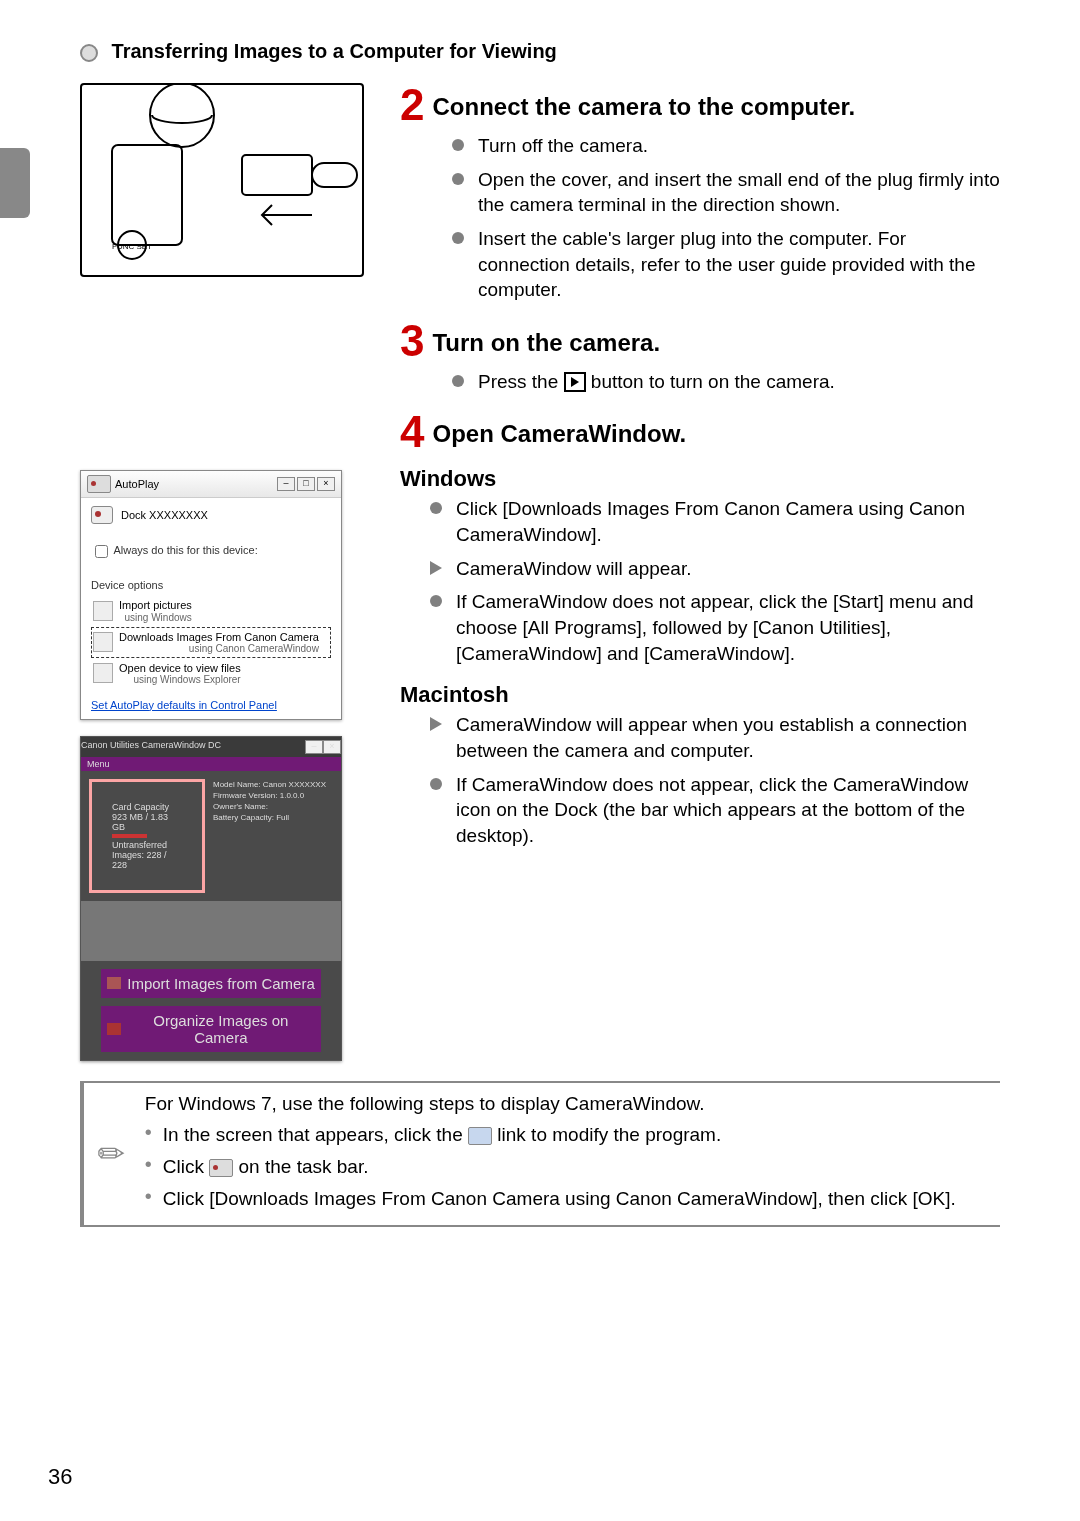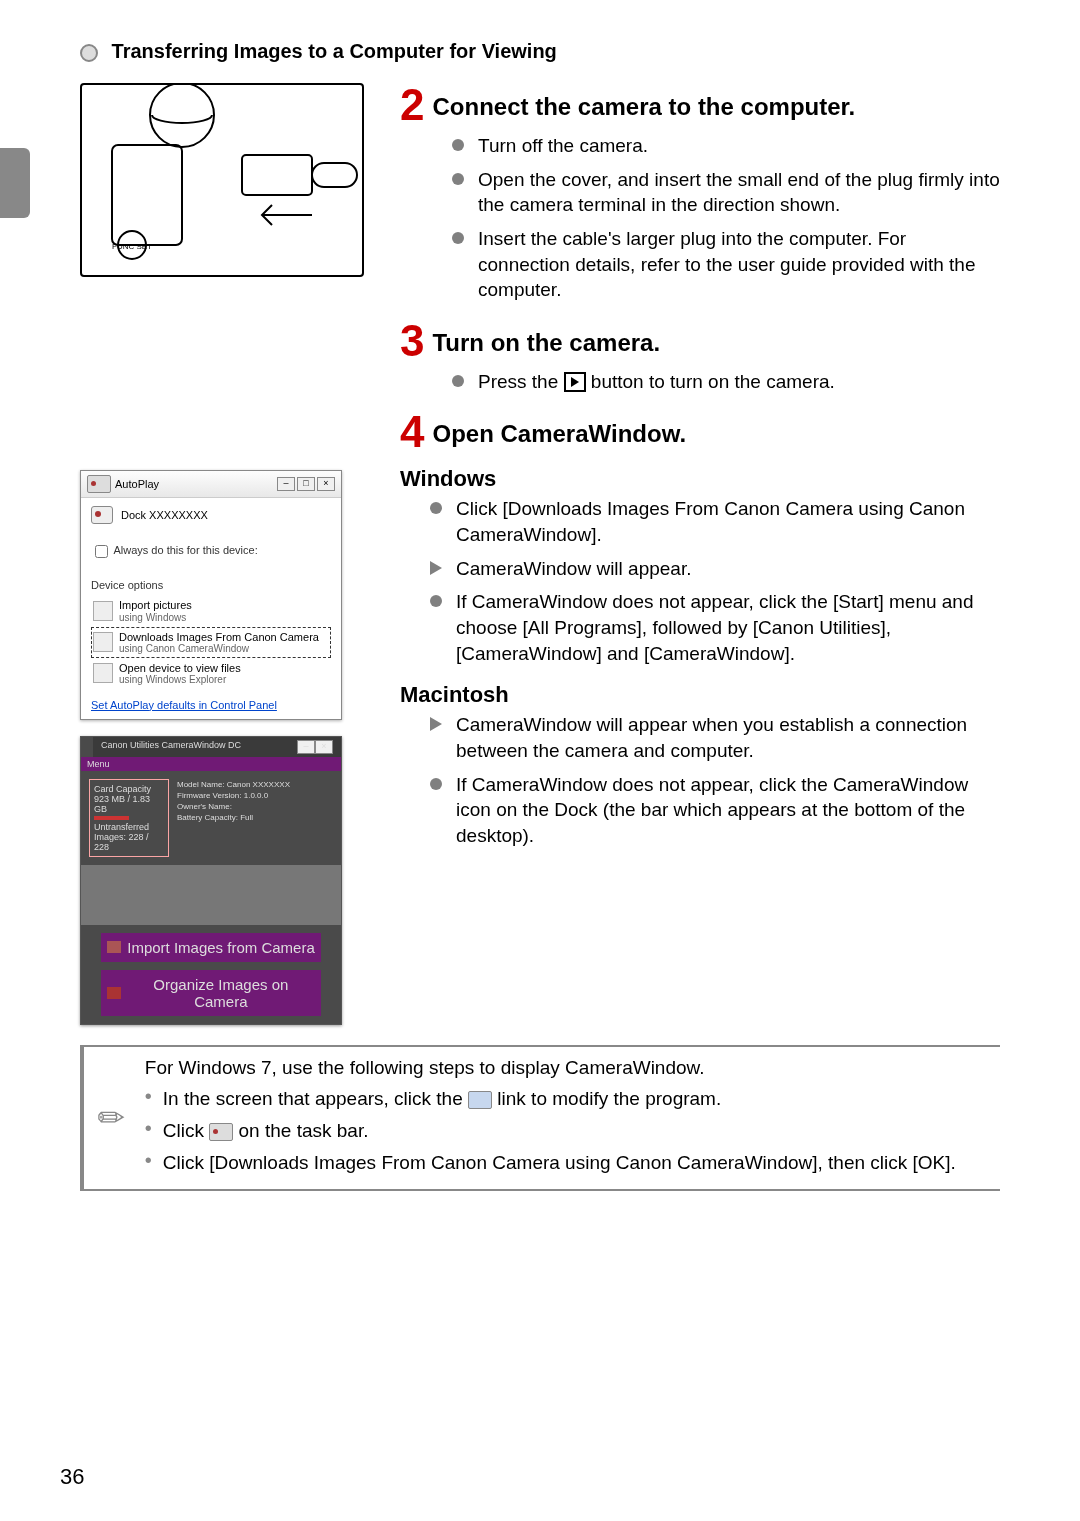"Import pictures" .ap-option .otxt { text-align: none -> right }
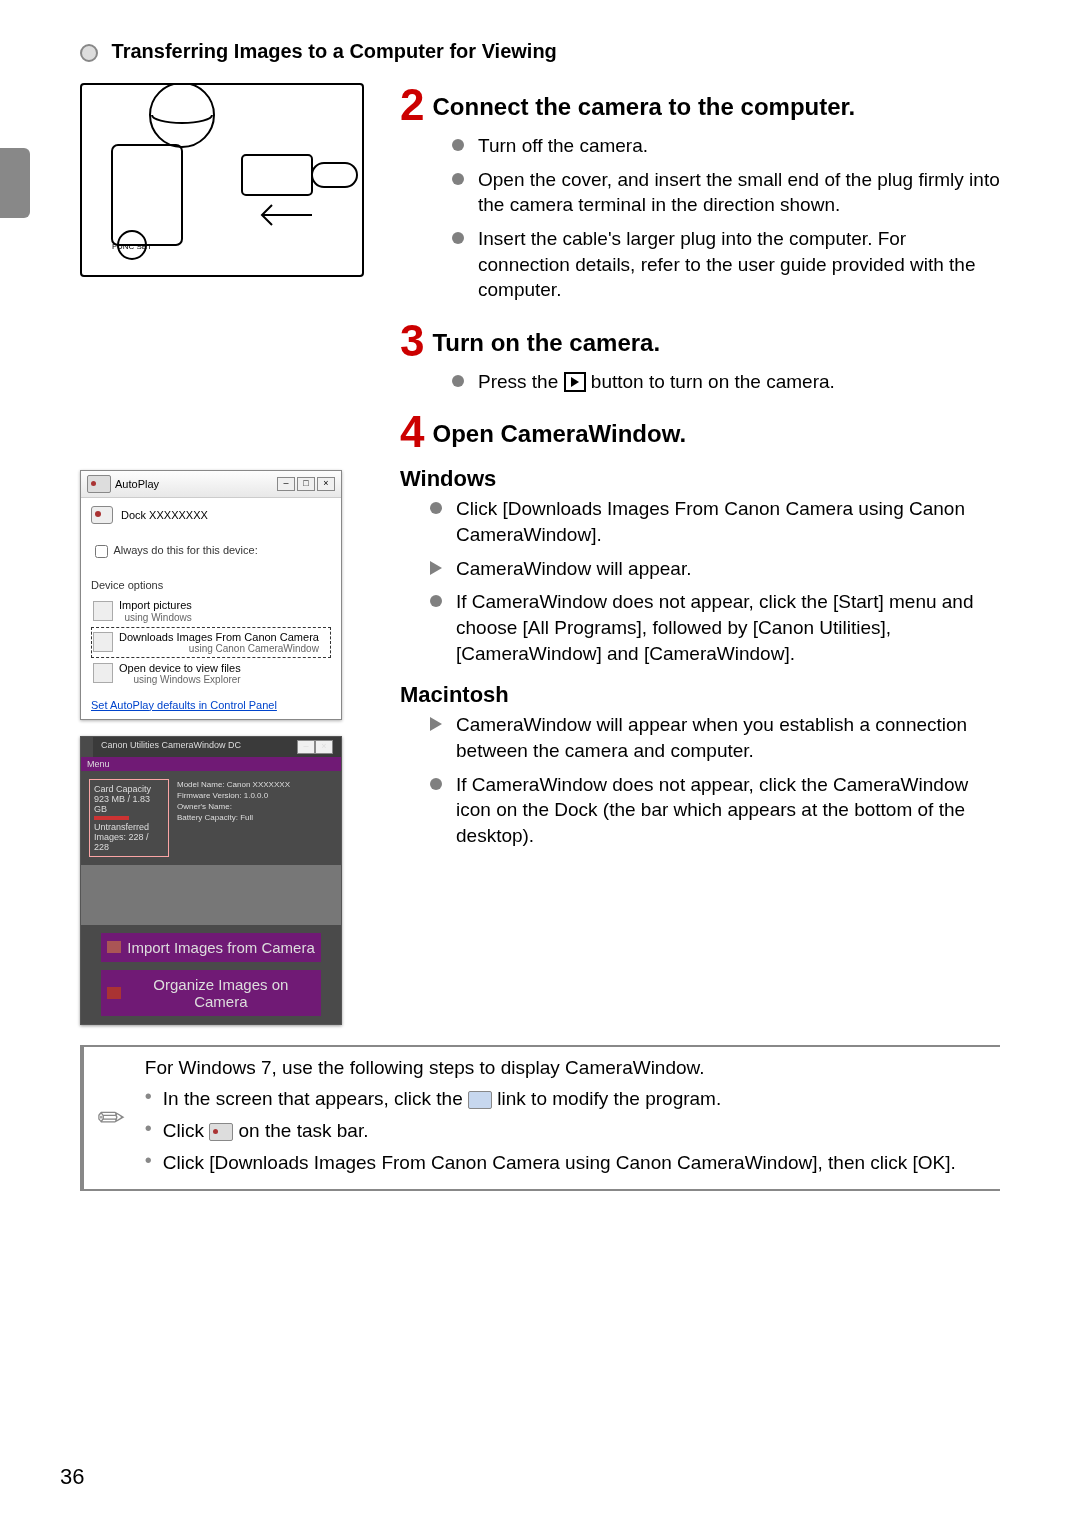"Canon Utilities CameraWindow DC" .cw .cw-title { margin-left: 12px -> none; padding: 3px 8px -> 3px 0 }
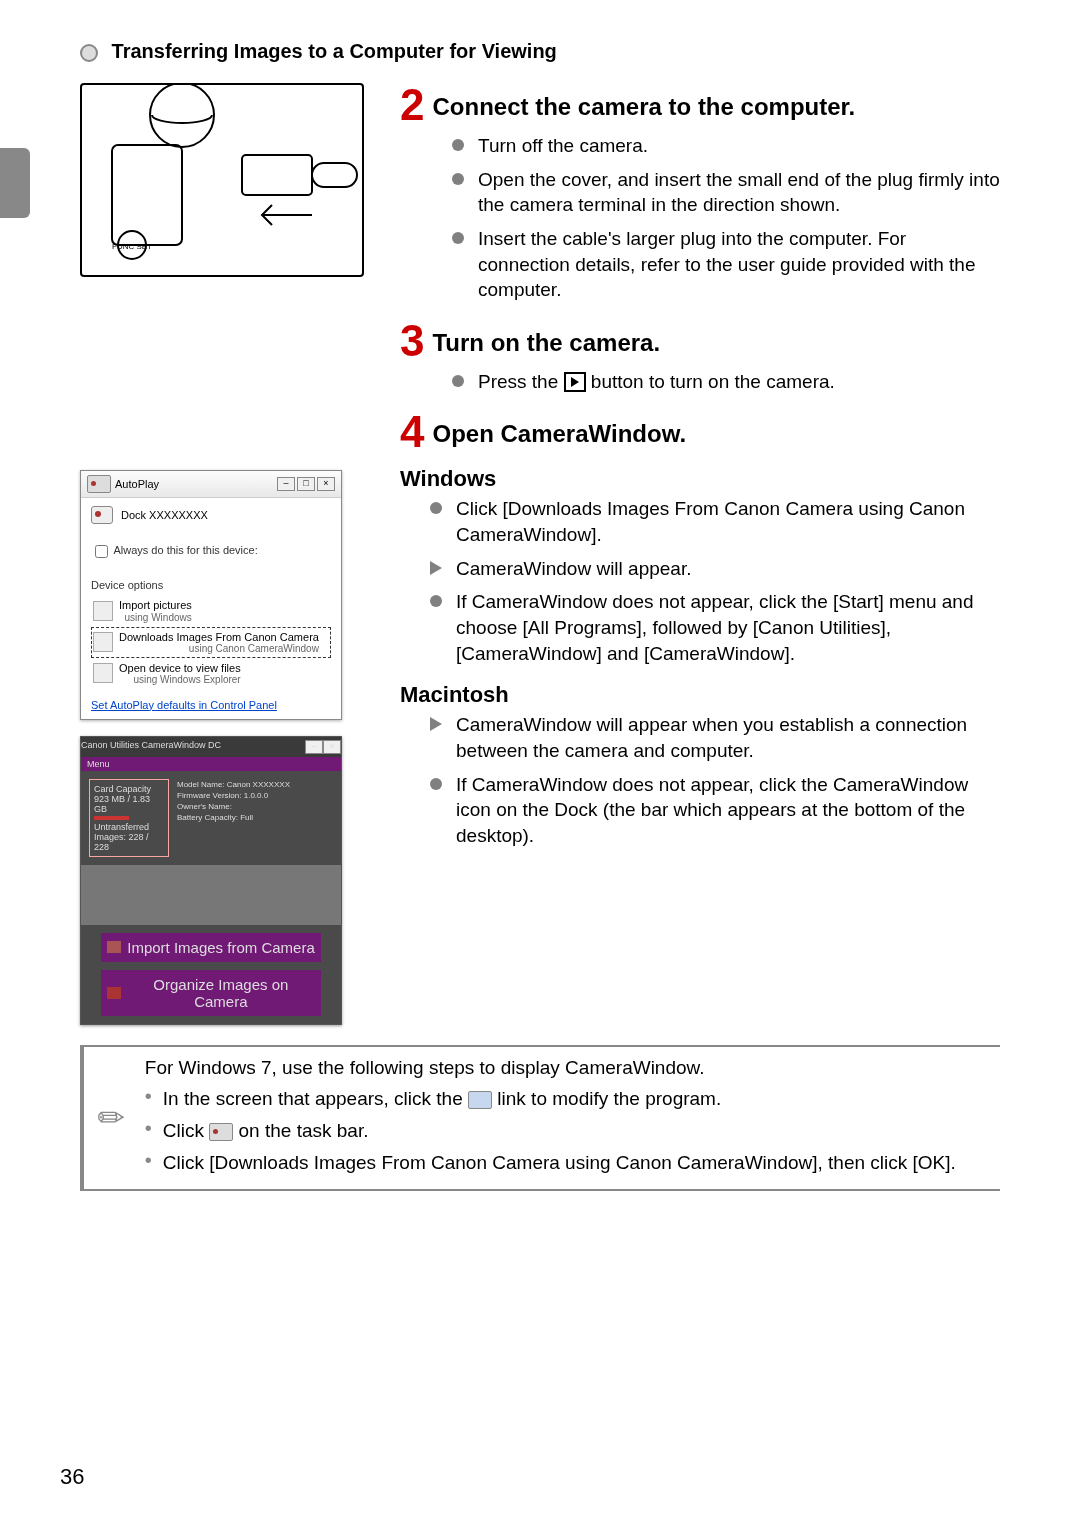"Card Capacity" .cw .cw-card { border: 1px solid #fca5a5 -> 3px solid #fca5a5; padding: 4px -> 20px }
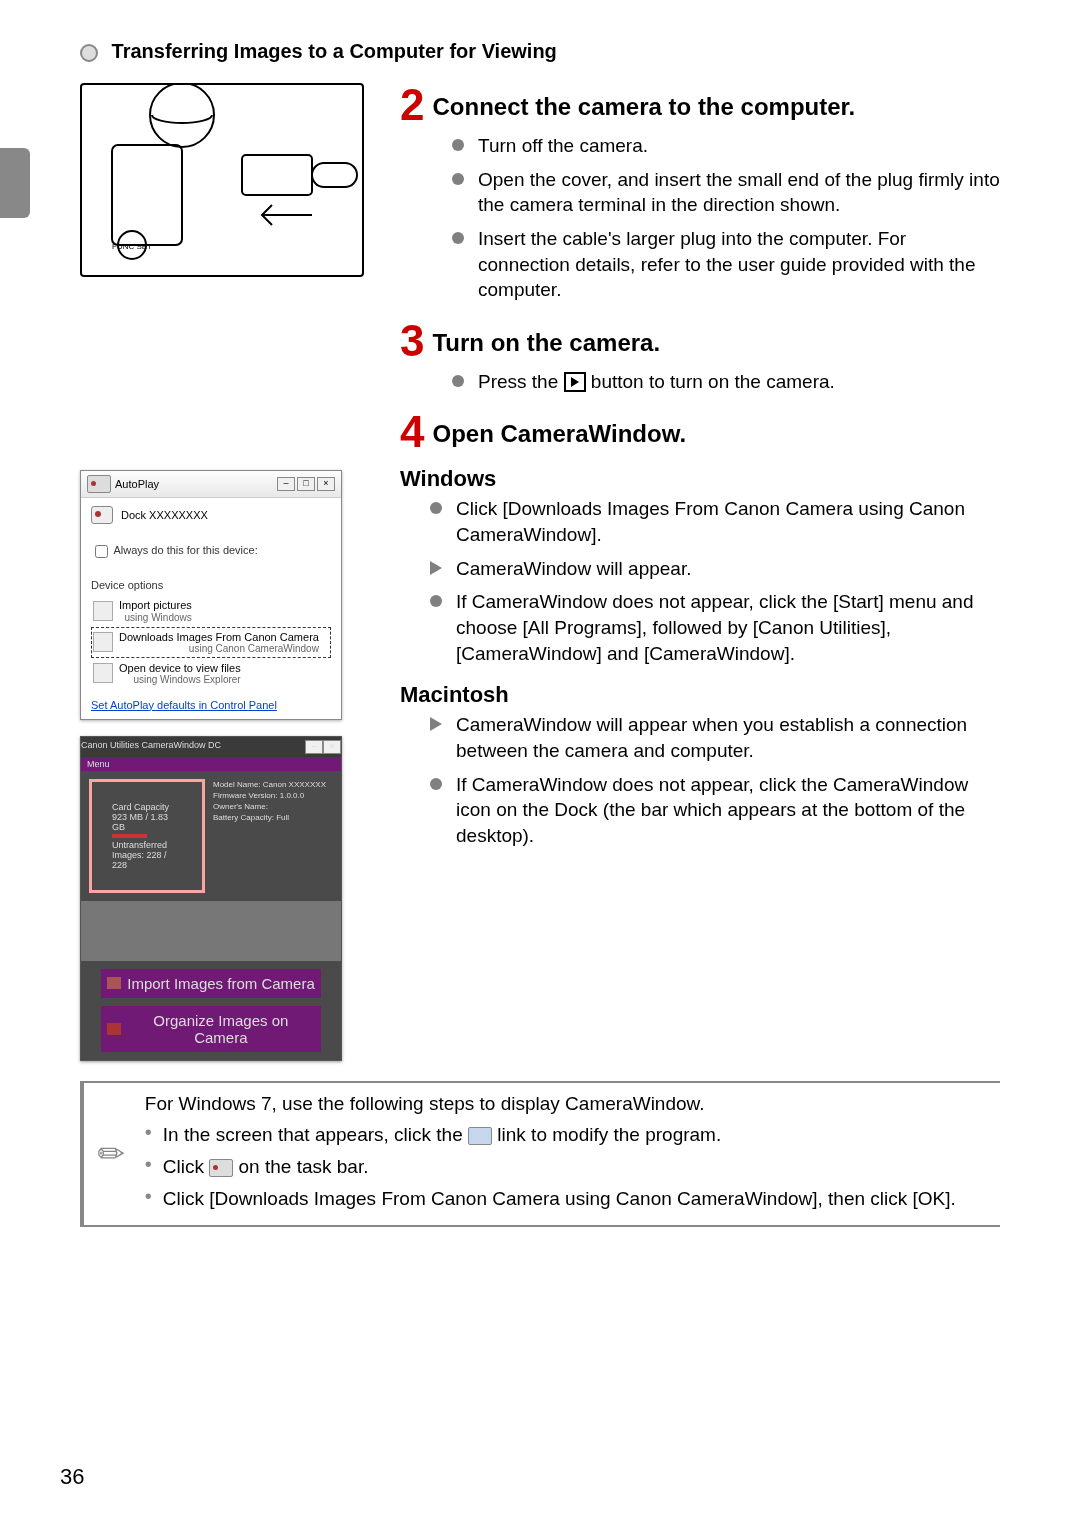"36" .page-num { left: 60px -> 48px }
